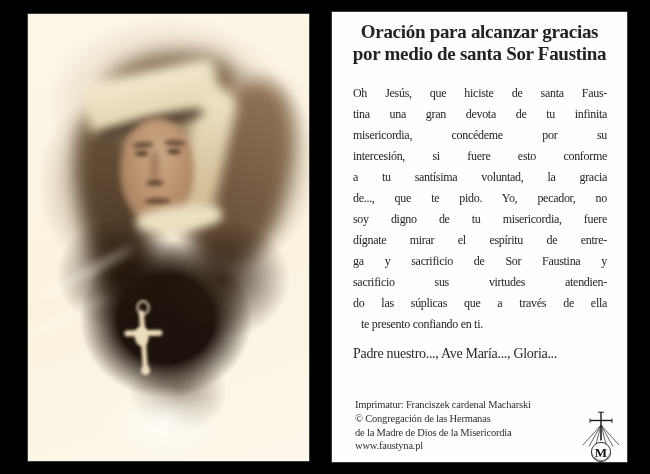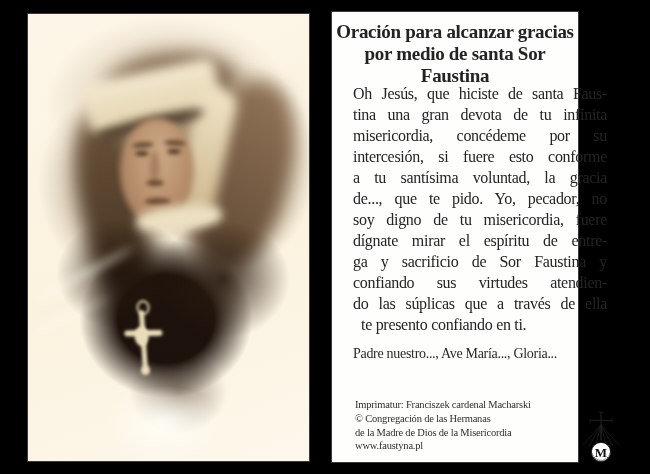"Oración para alcanzar gracias" .card-right { width: 246px -> 295px }
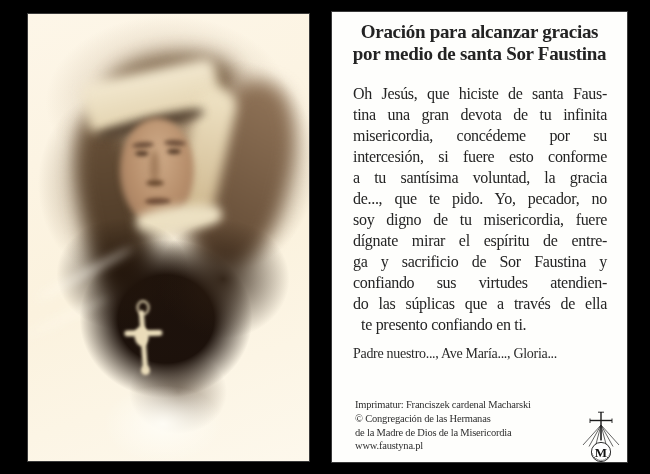"Oh Jesús, que hiciste de" .prayer { font-size: 16px -> 12px }
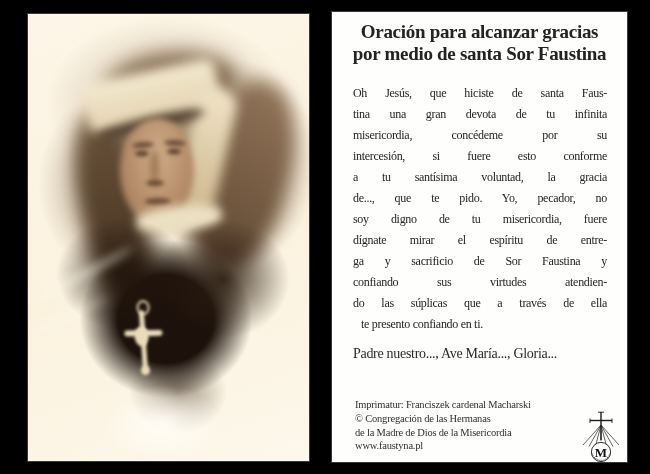"confiando sus virtudes atendien-" div.pline { text: confiando -> sacrificio }
